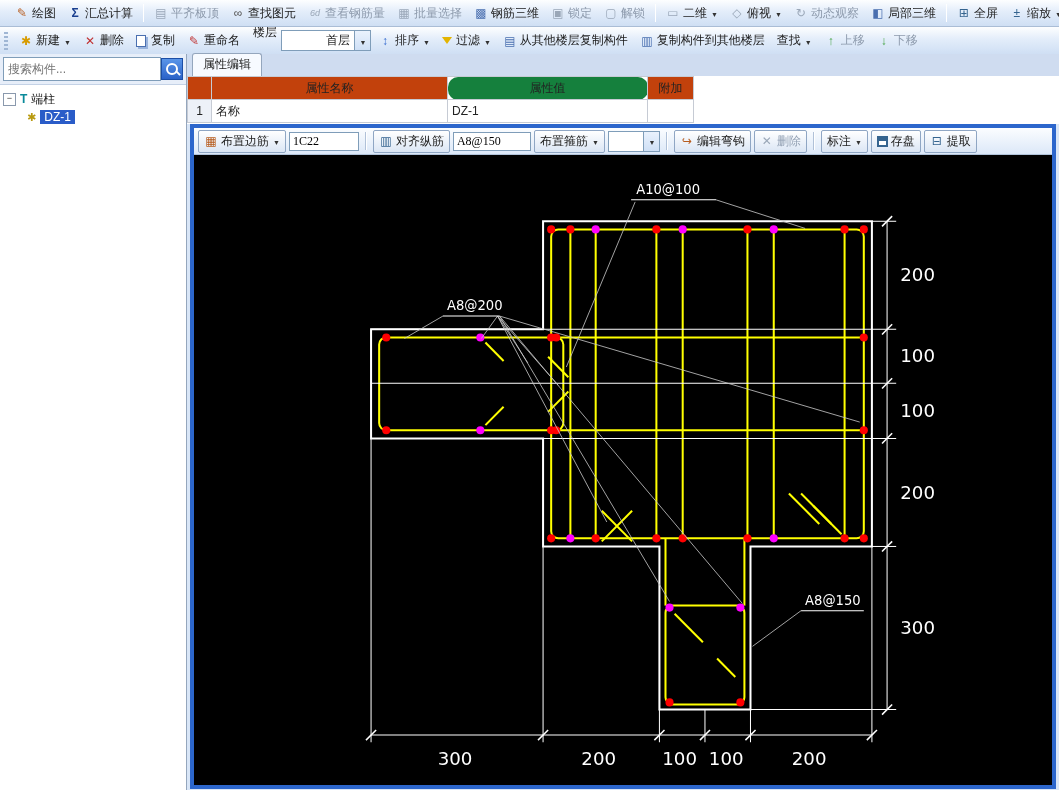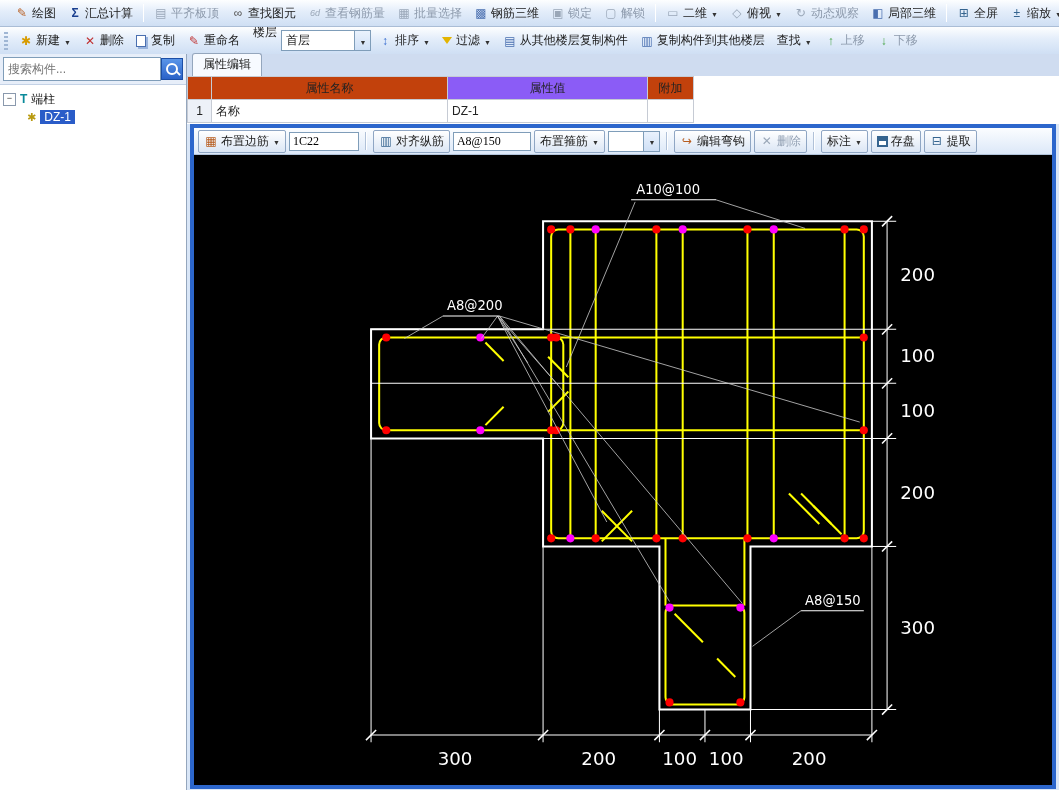"首层" .combo { justify-content: space-between -> flex-end }
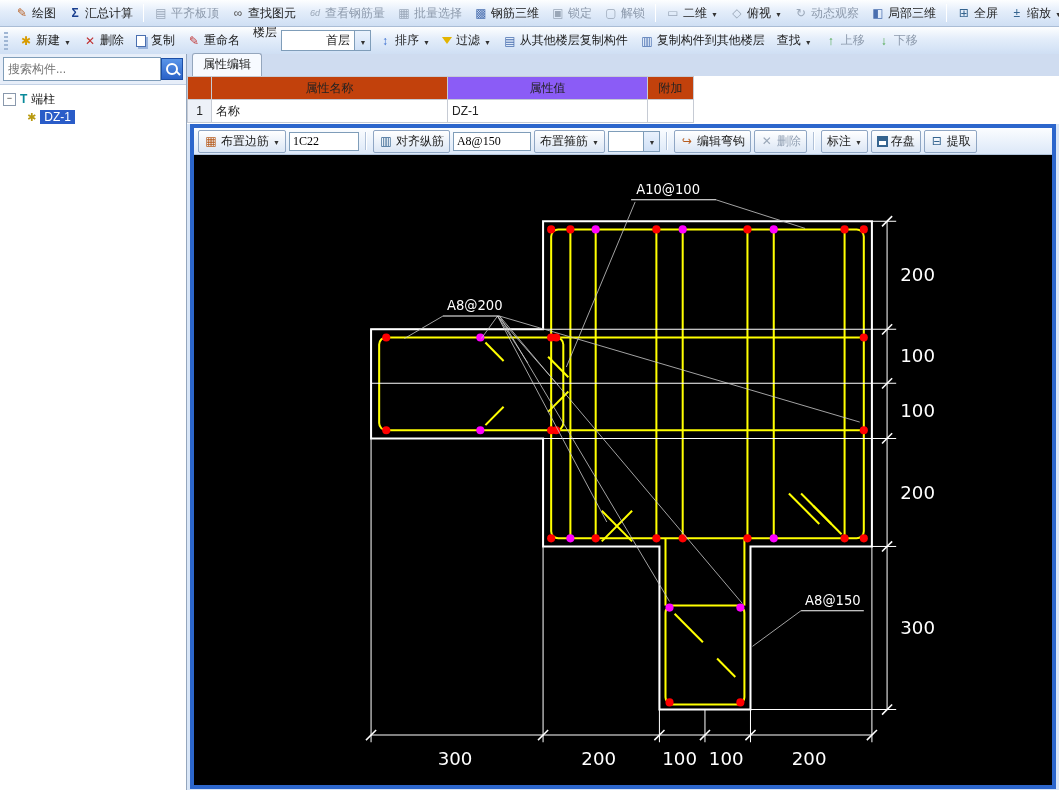"属性值" th.value-col { background: #8b5cf6 -> #15803d; border-radius: none -> 10px }
